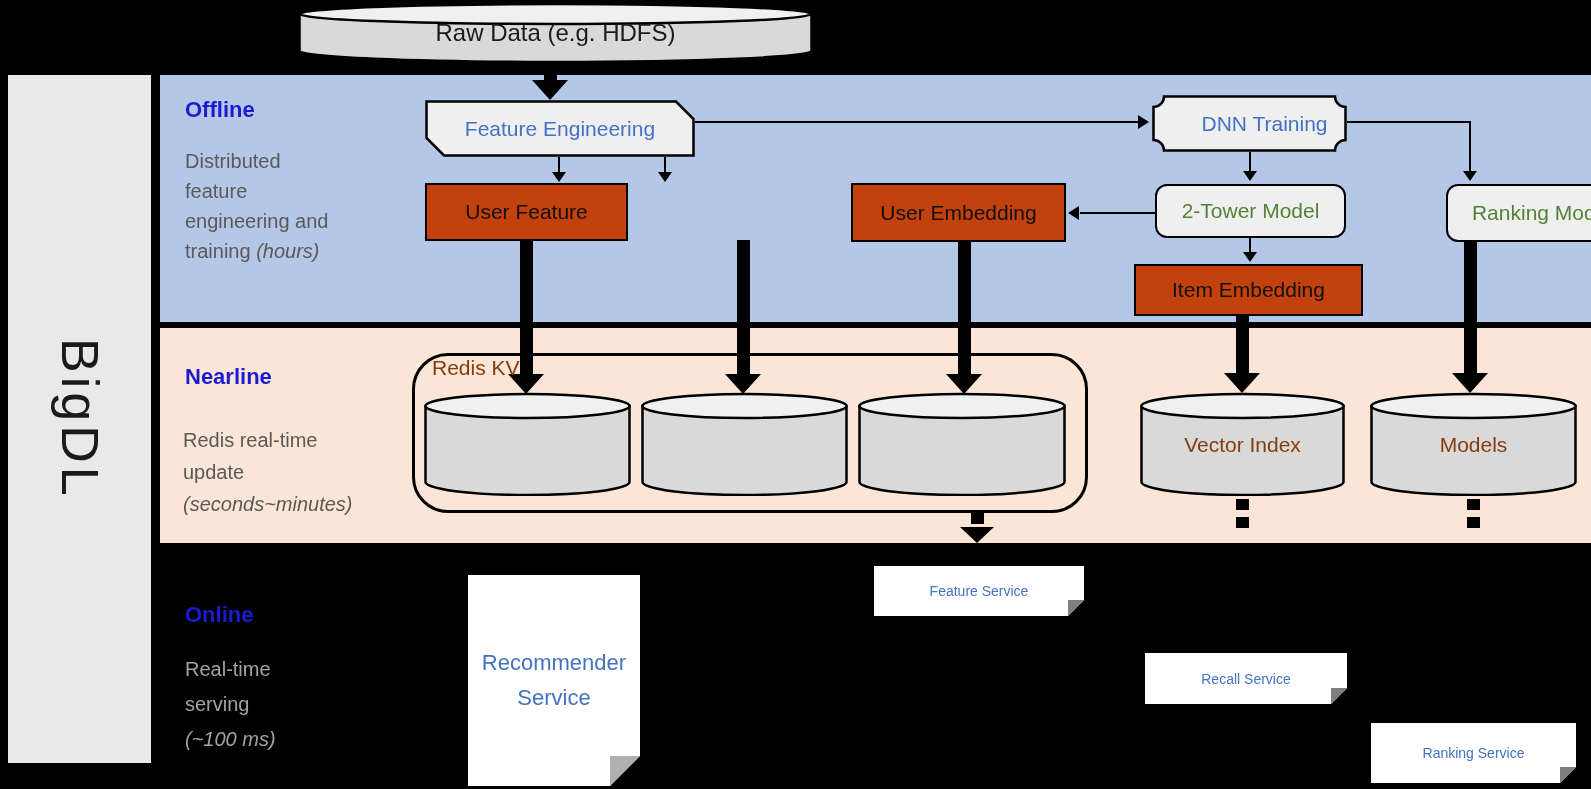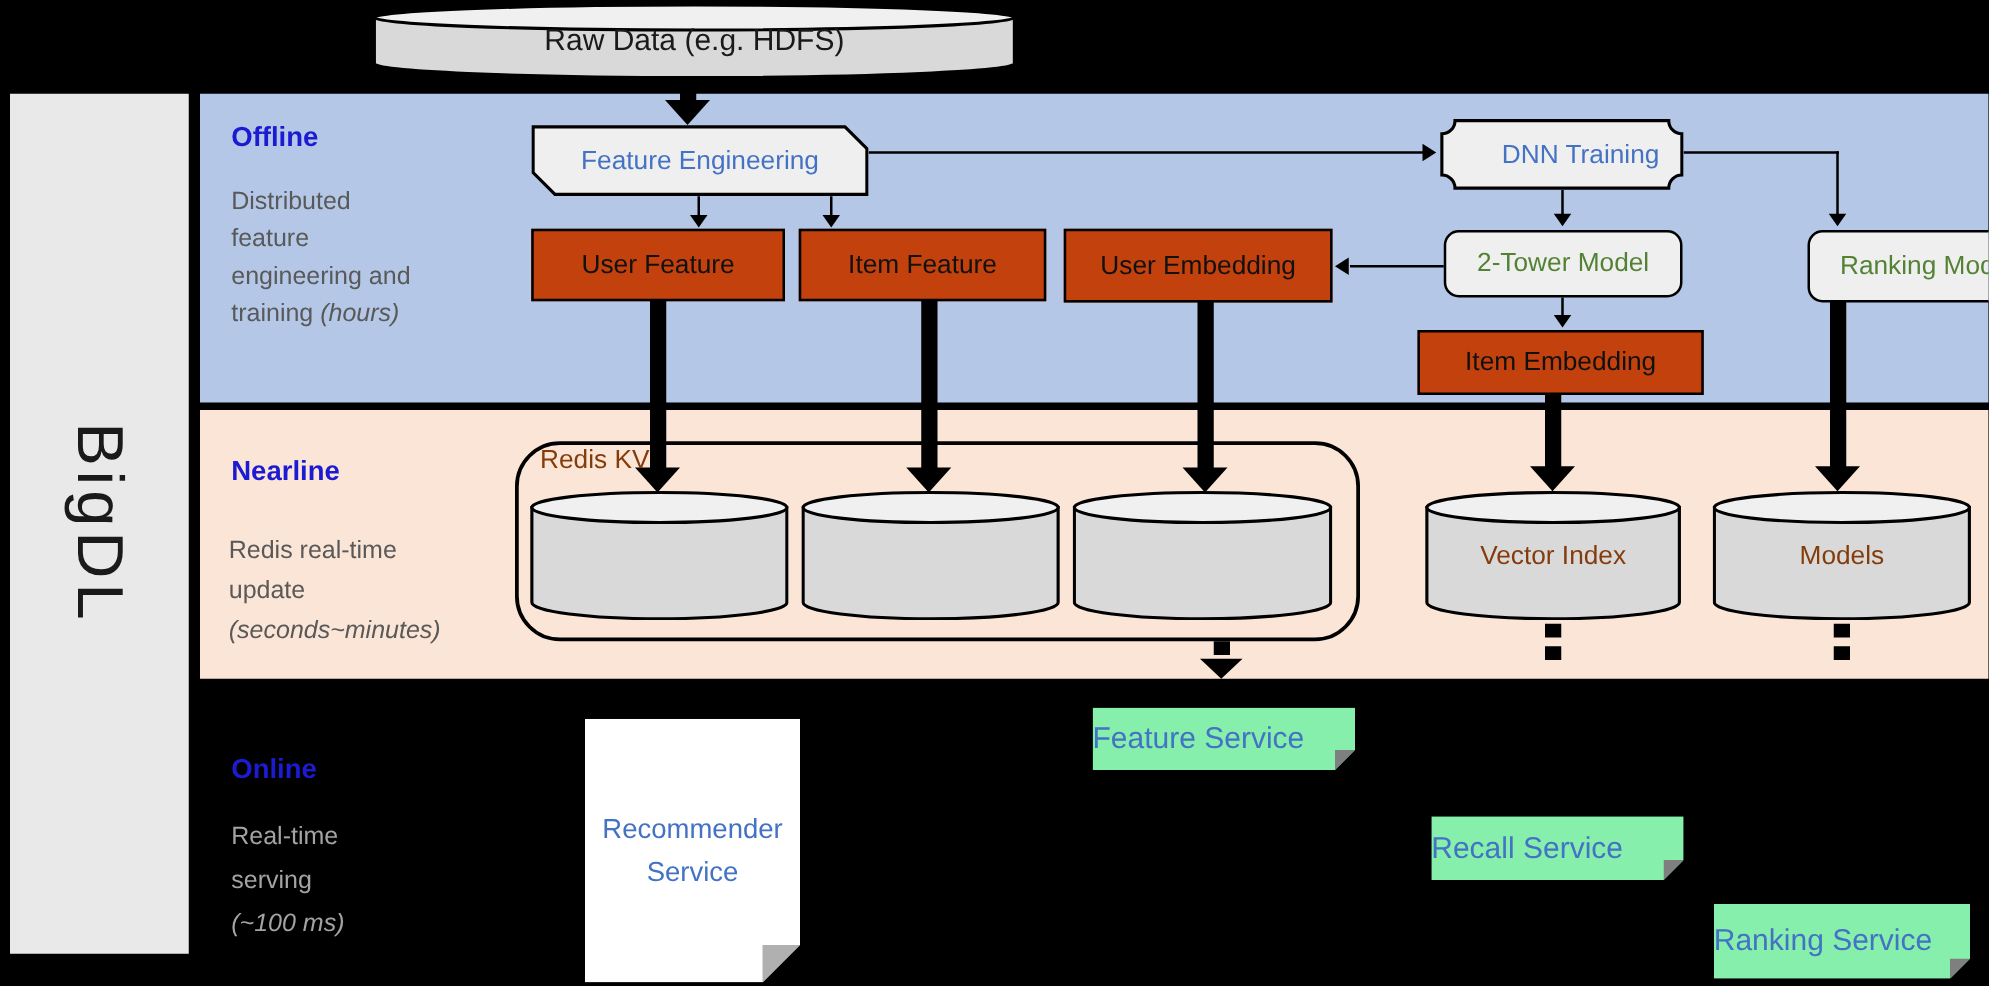"Item Feature" div.node { html: <div> <span>Item Feature</span> </div> -> none }
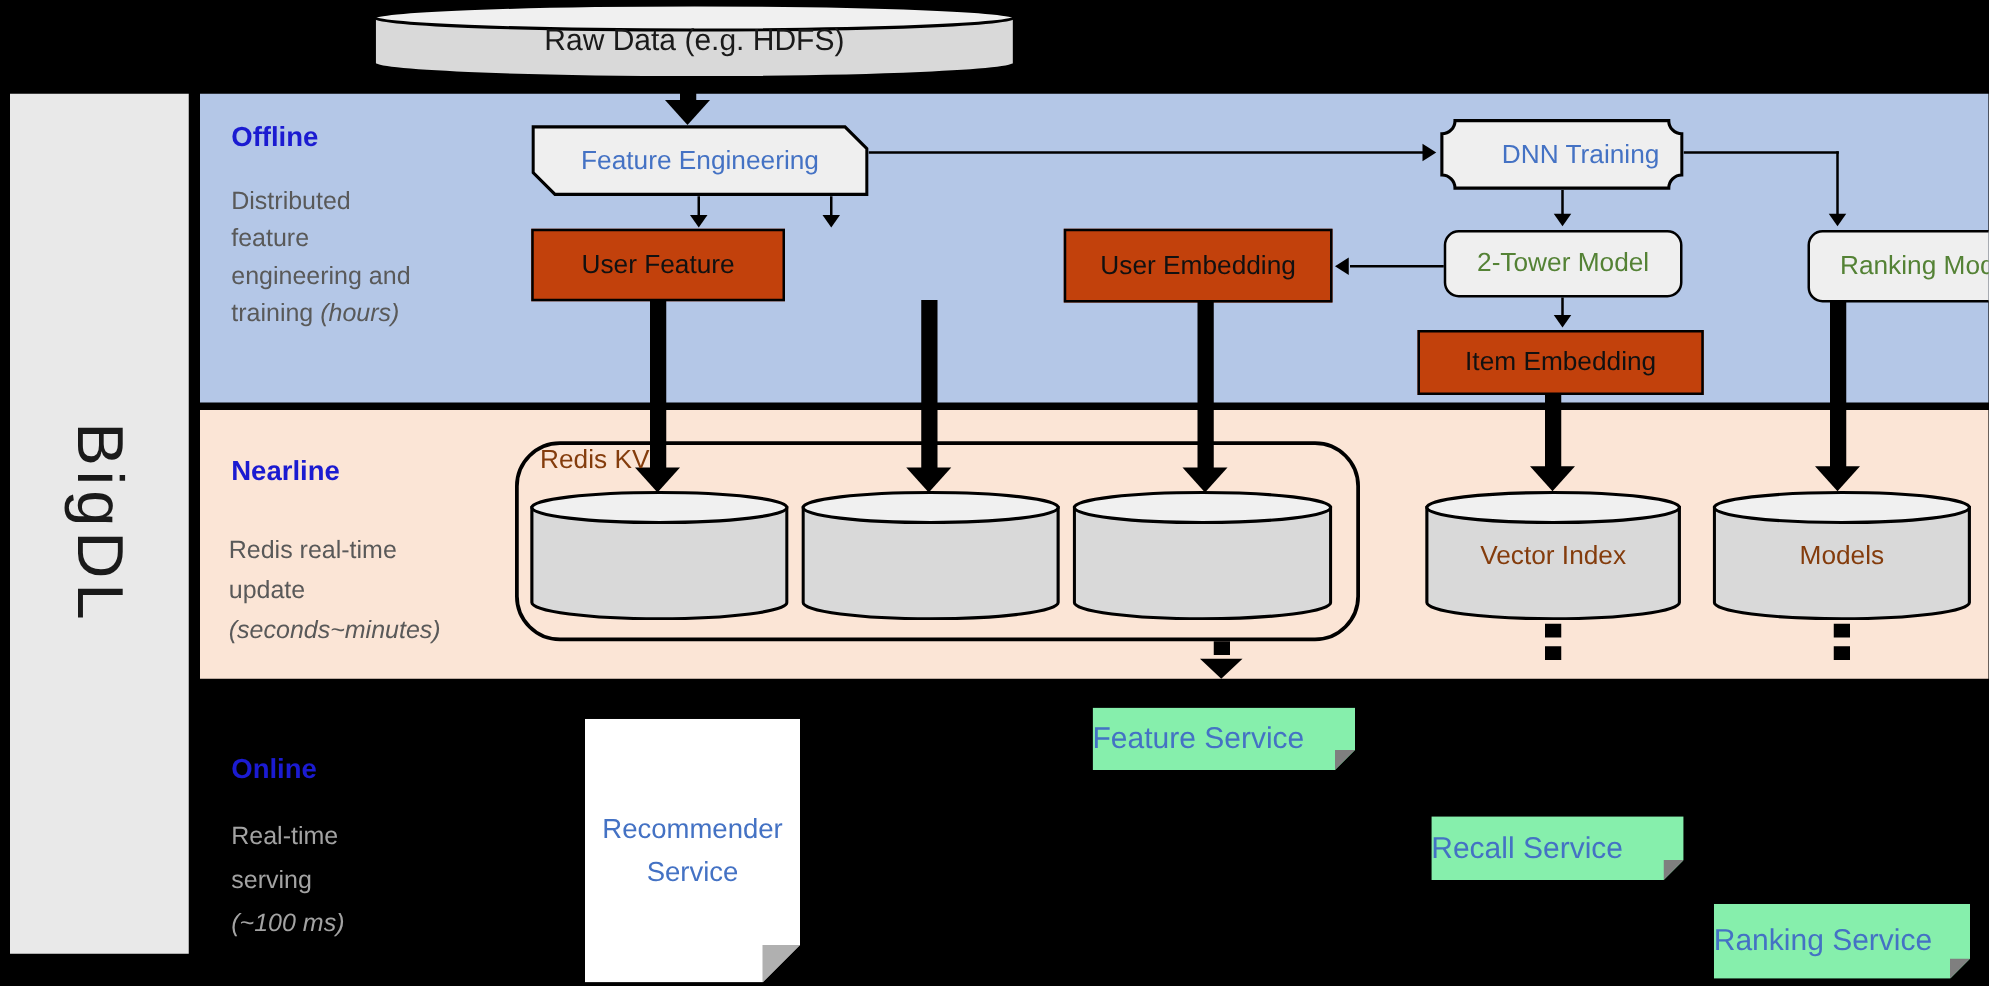"Feature Service" .note { background: #86efac -> #ffffff; font-size: 24px -> 14px; justify-content: flex-start -> center }
